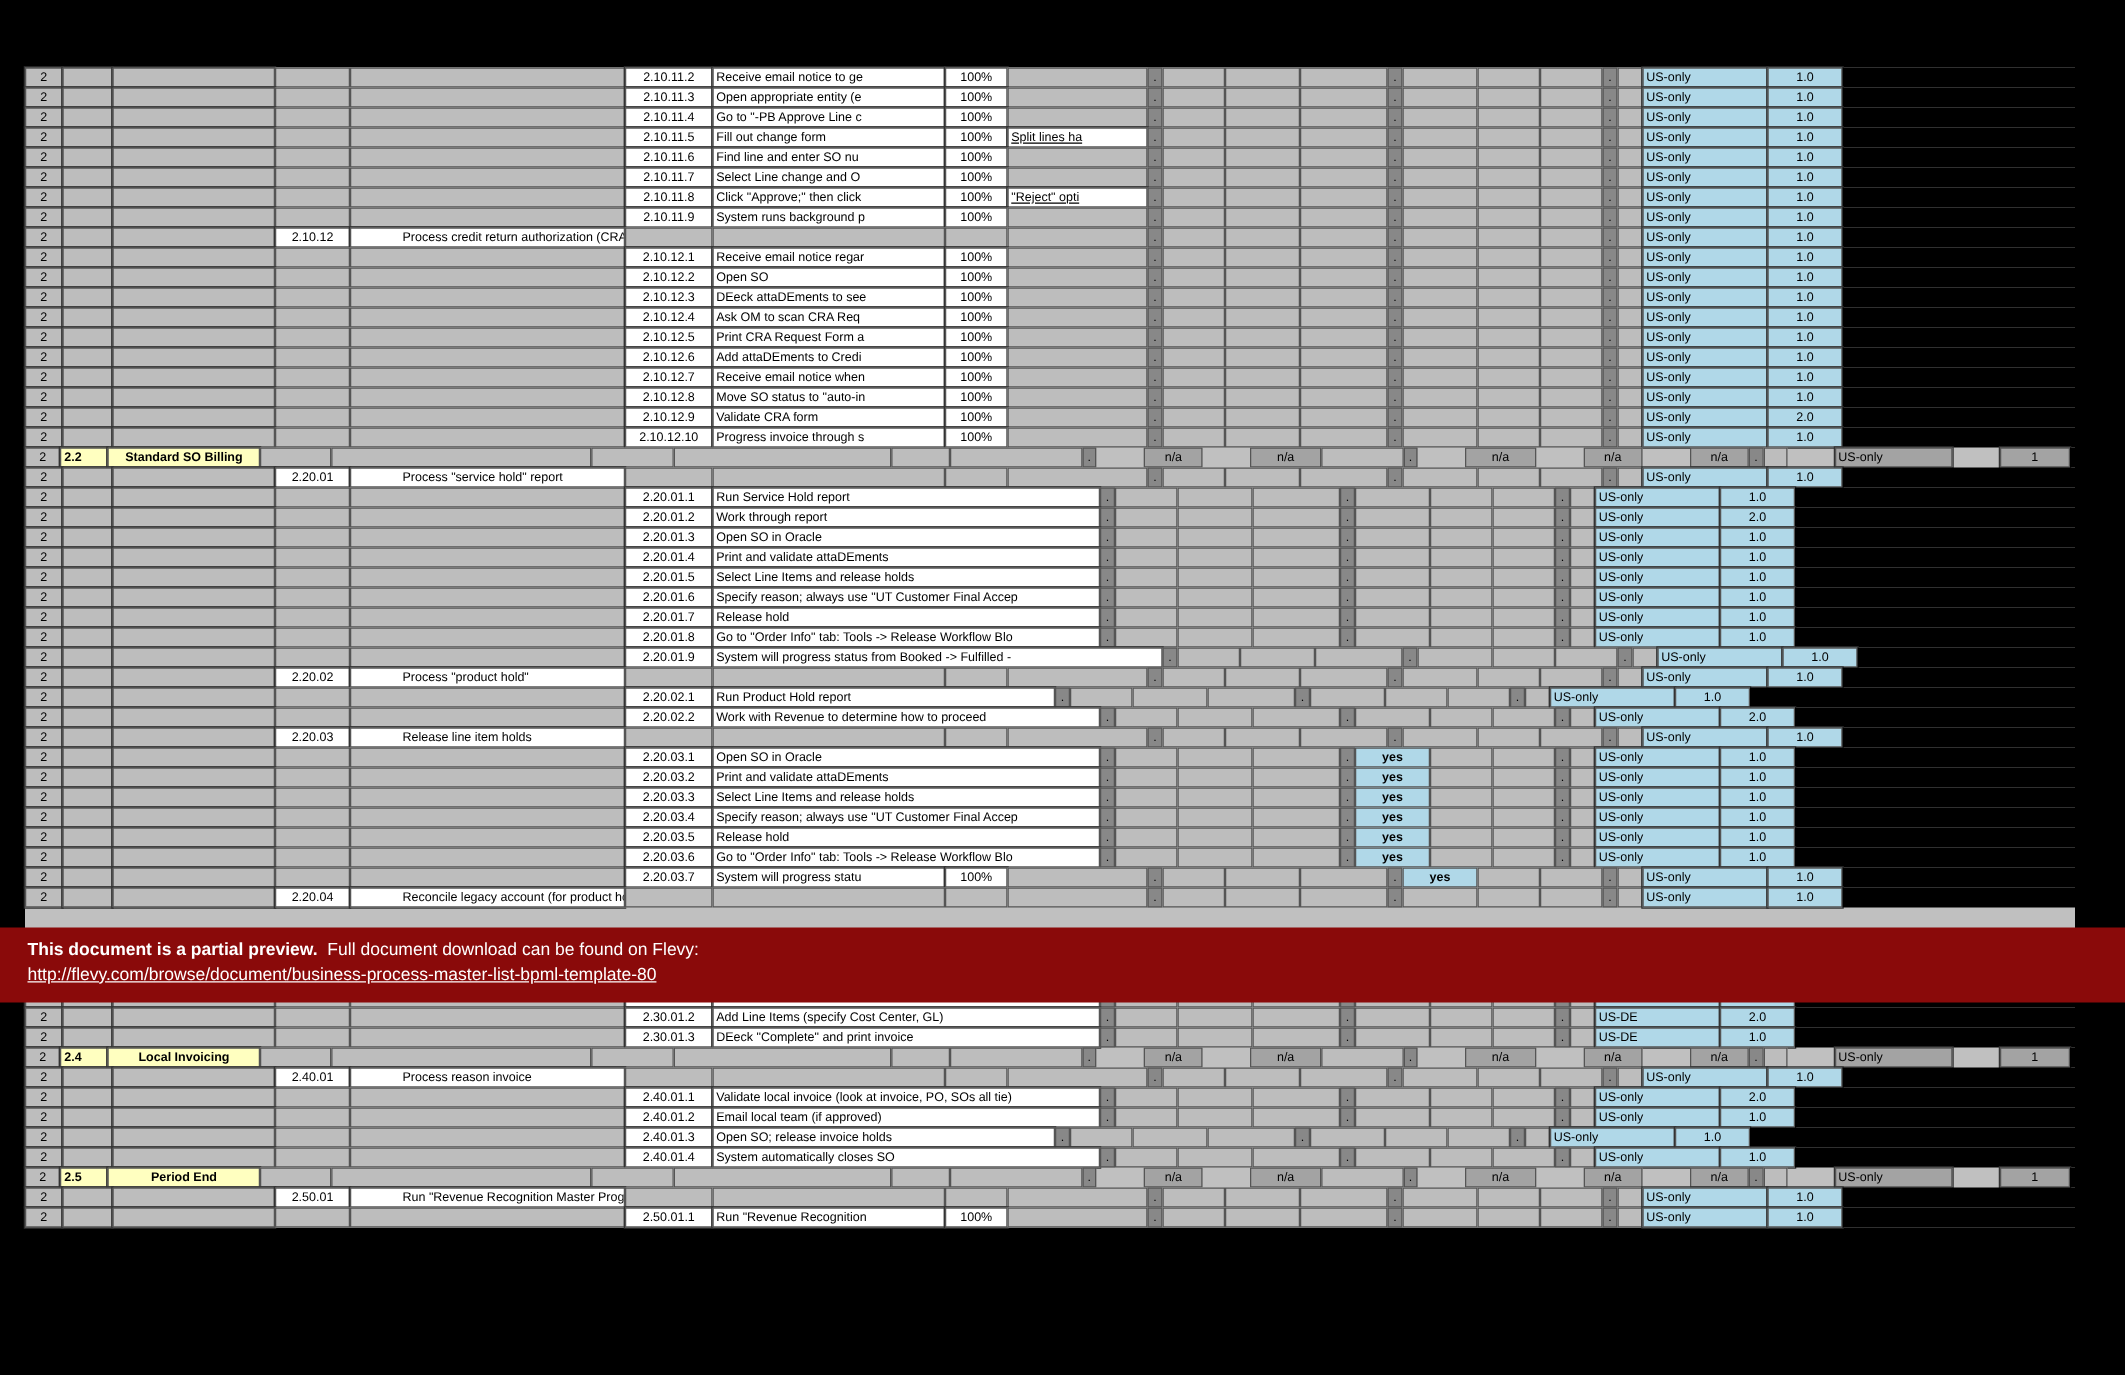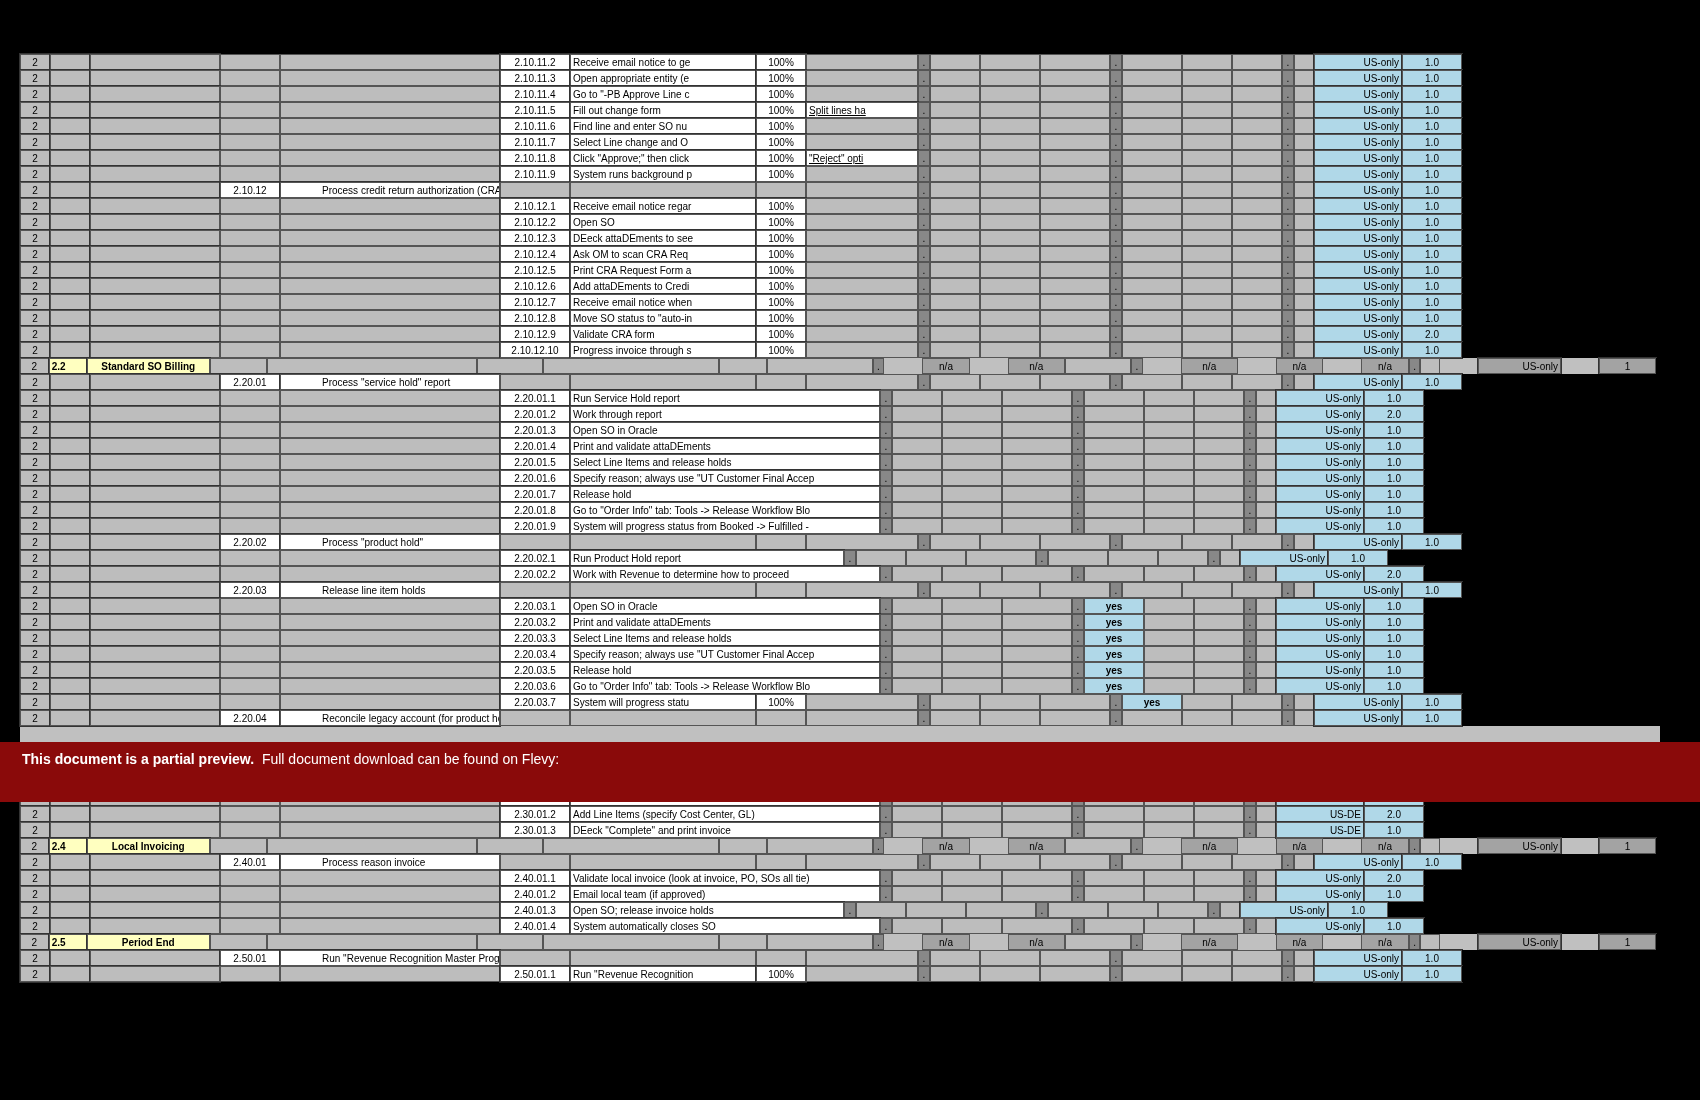"US-only" .c19 { text-align: right -> left; width: 88px -> 100px }
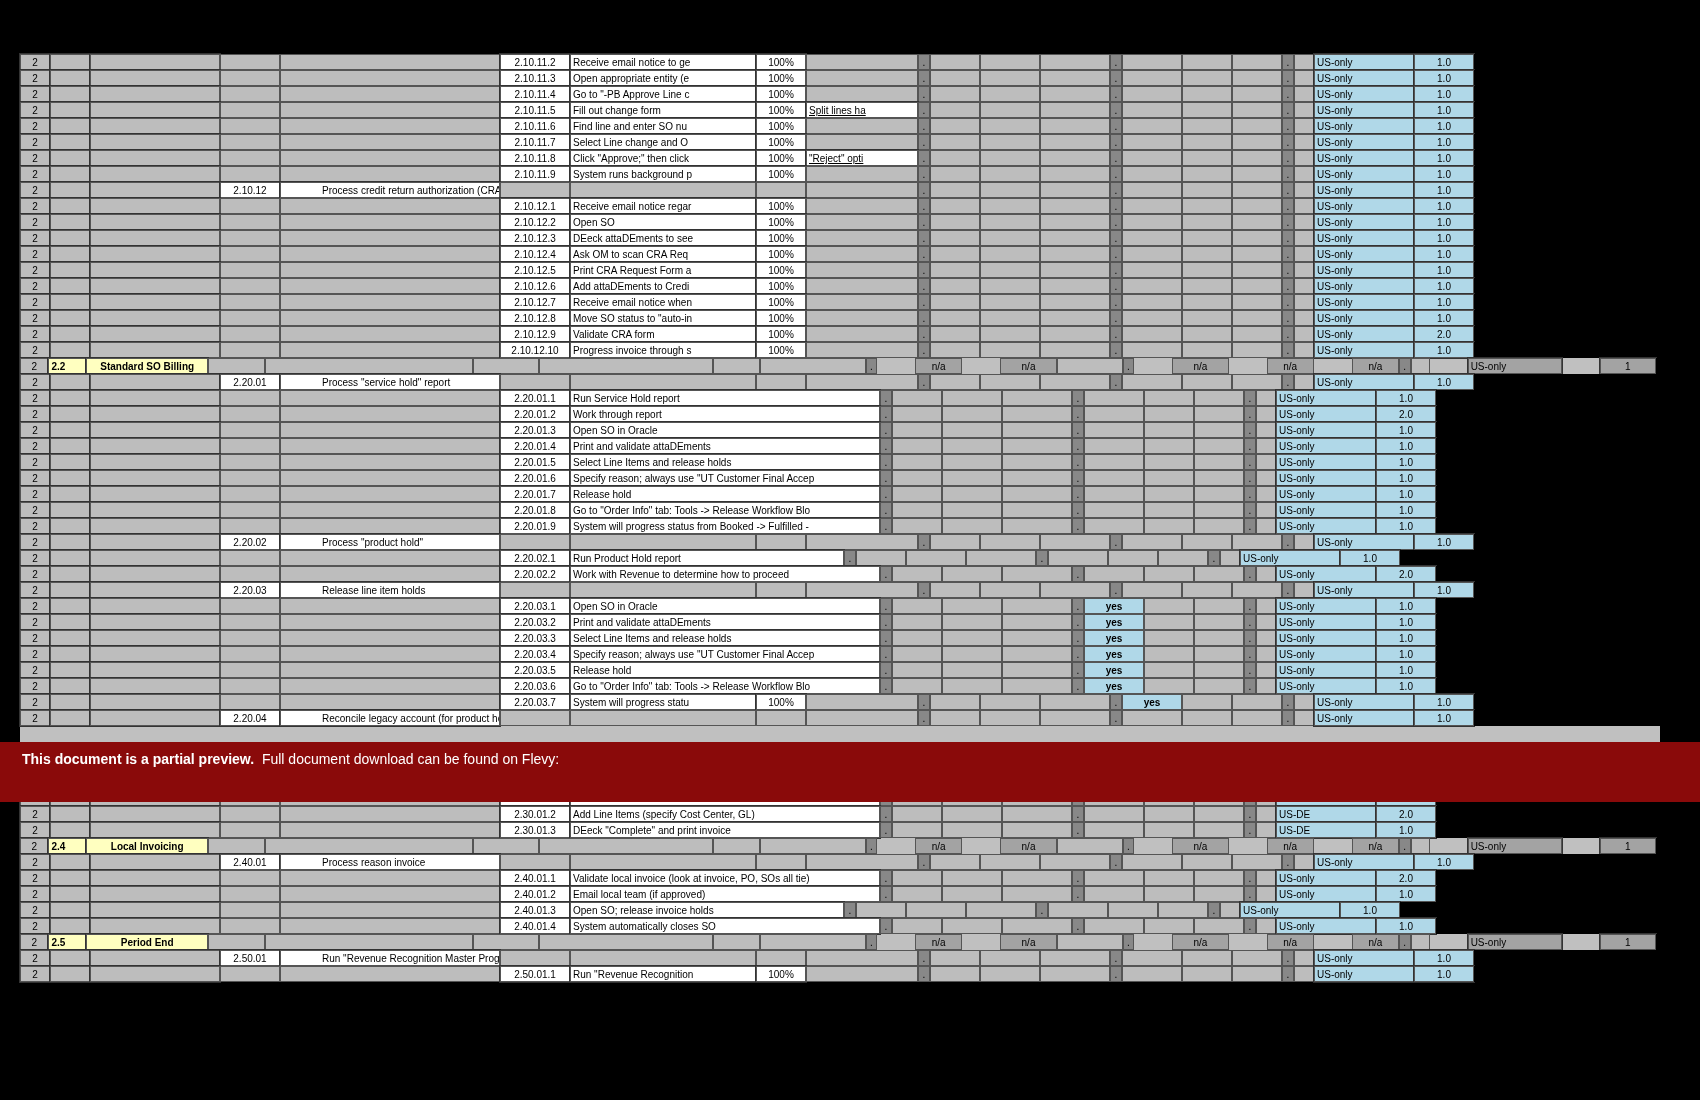"System will progress status from" div.cell { width: 310px -> 360px }
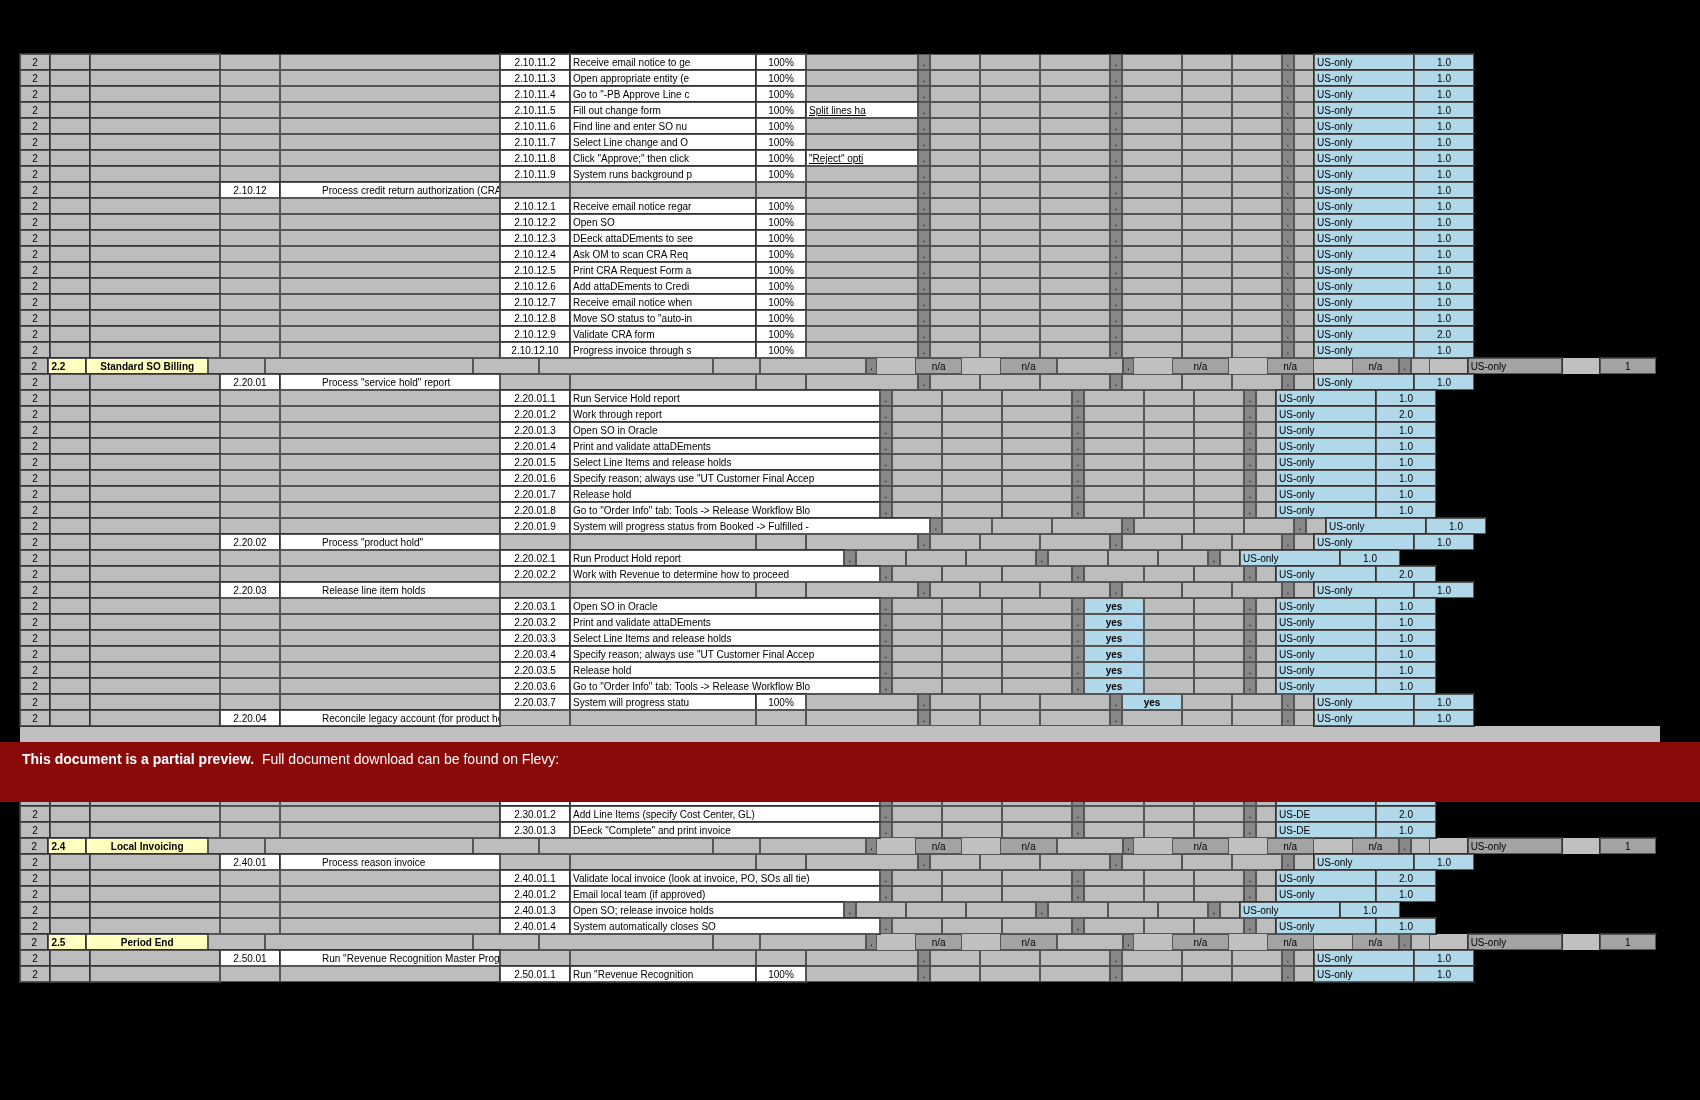"http://flevy.com/browse/document/busines" a { html: none -> <a>http://flevy.com/browse/document/business-process-master-list-bpml-template-80</a> }
